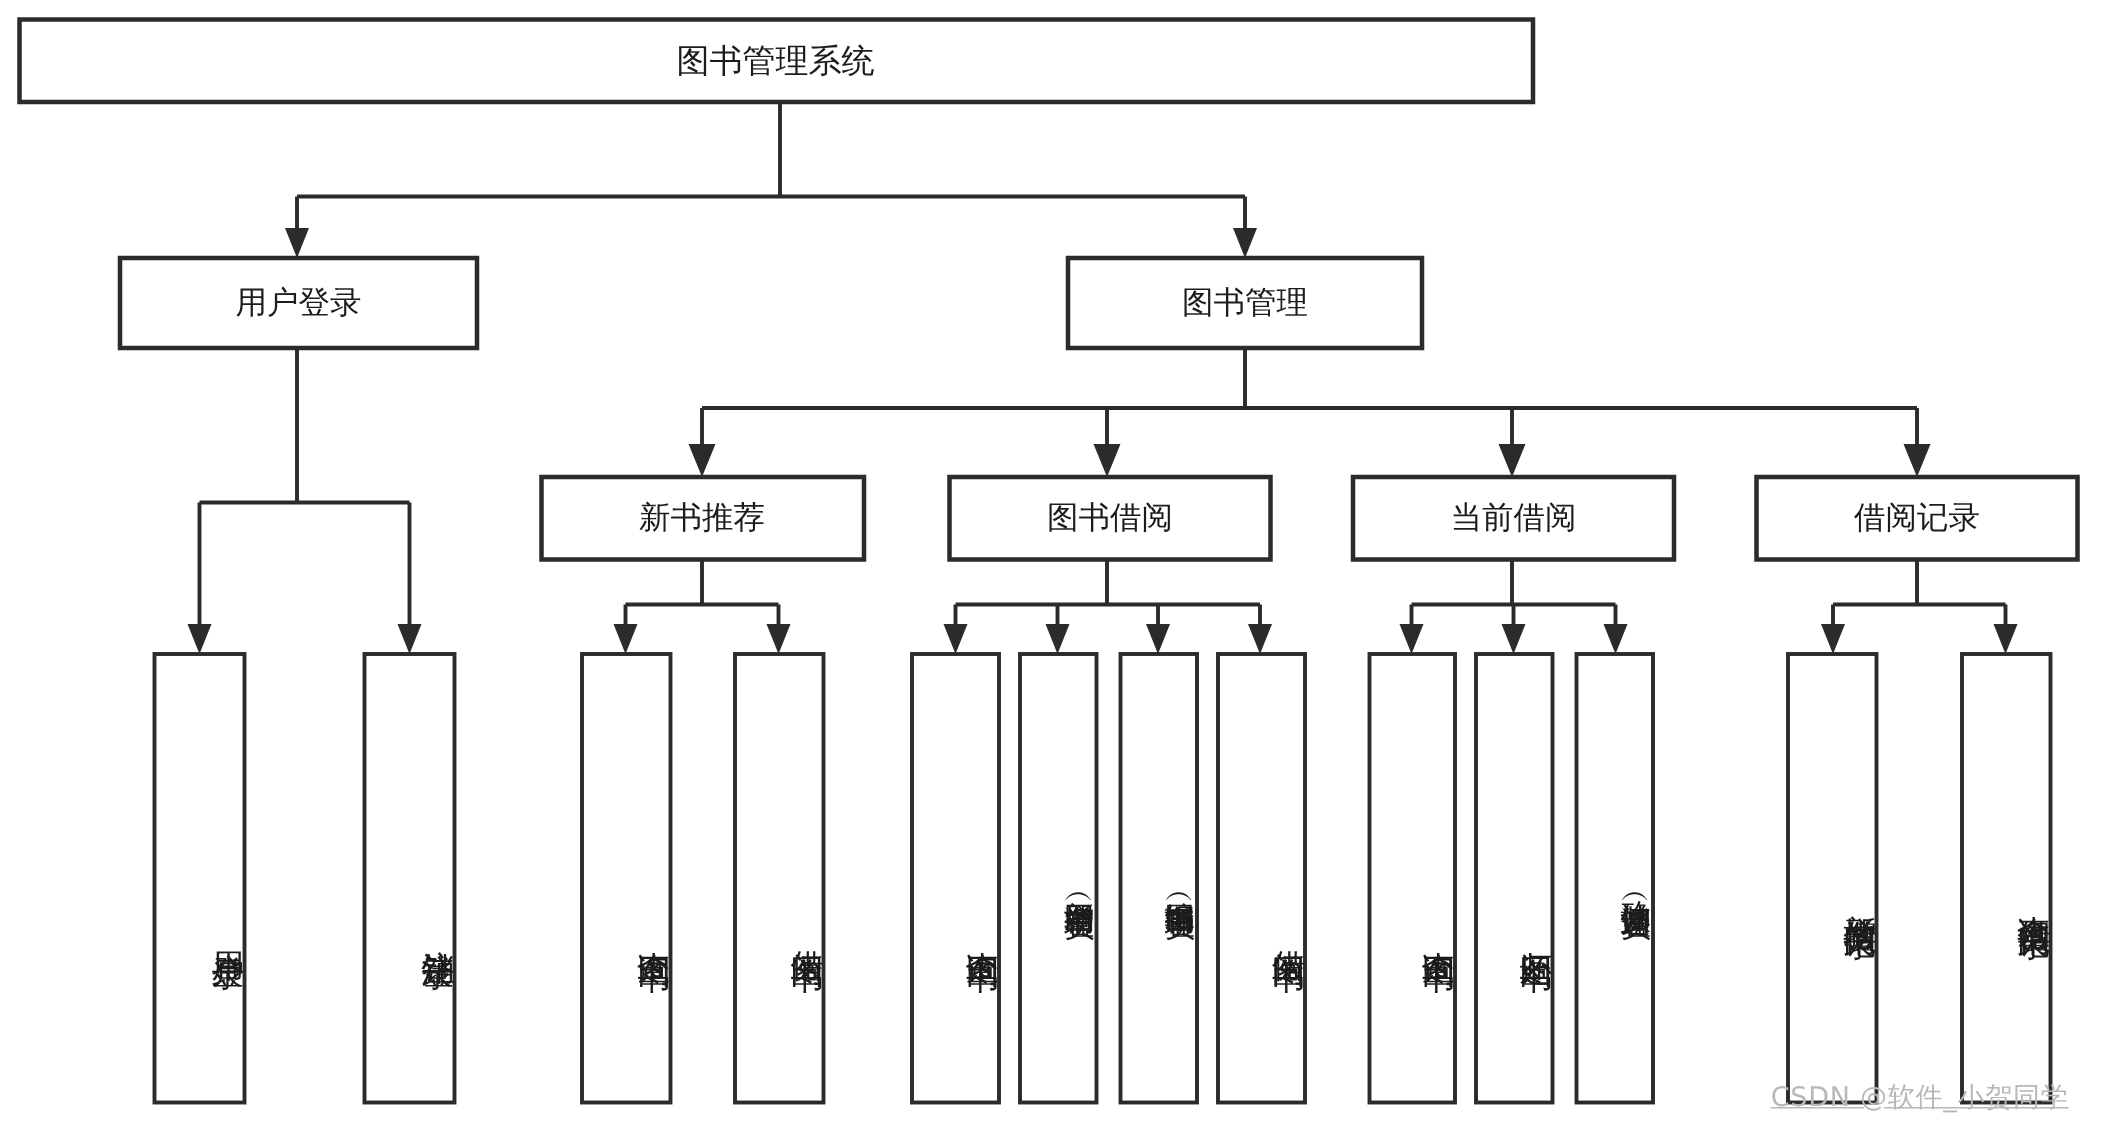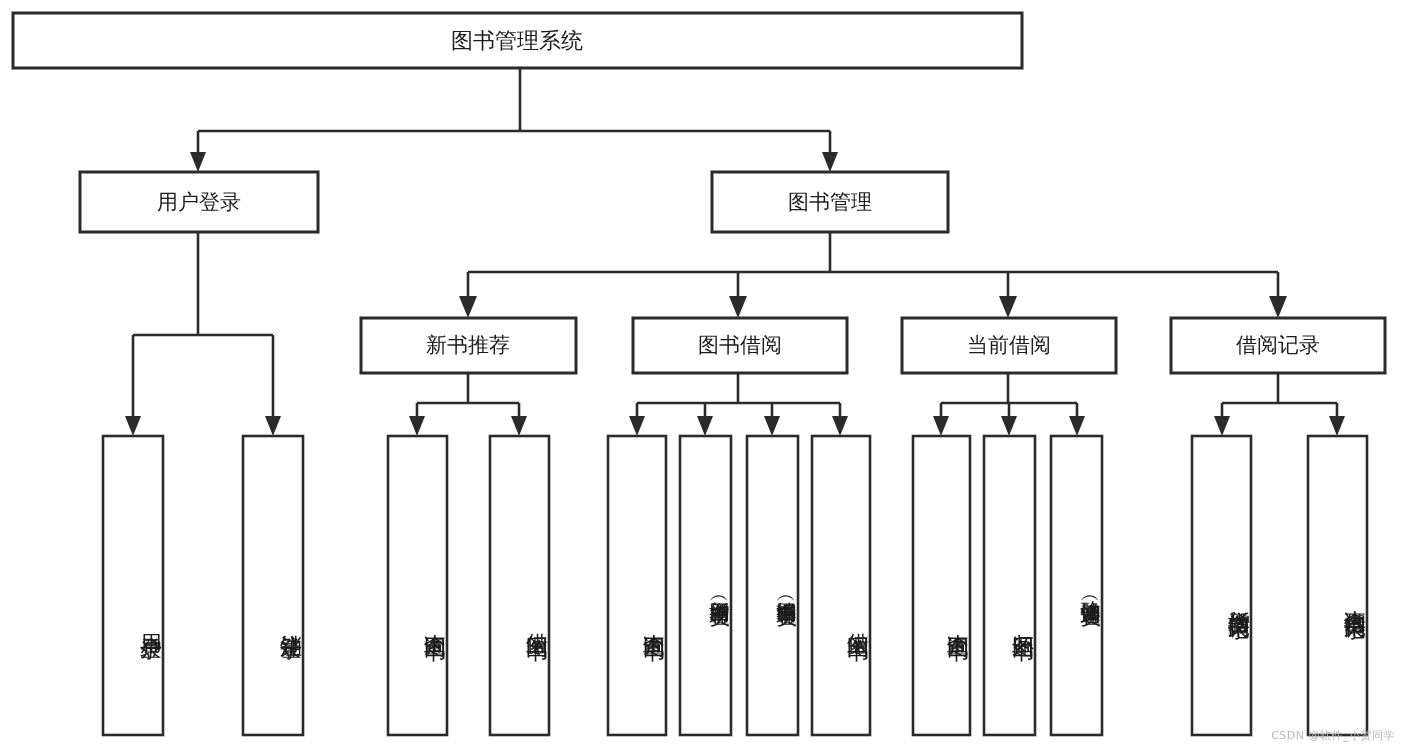"CSDN @软件_小贺同学" .watermark { font-size: 11px -> 18px; right: 10px -> 26px; text-decoration: none -> underline }
